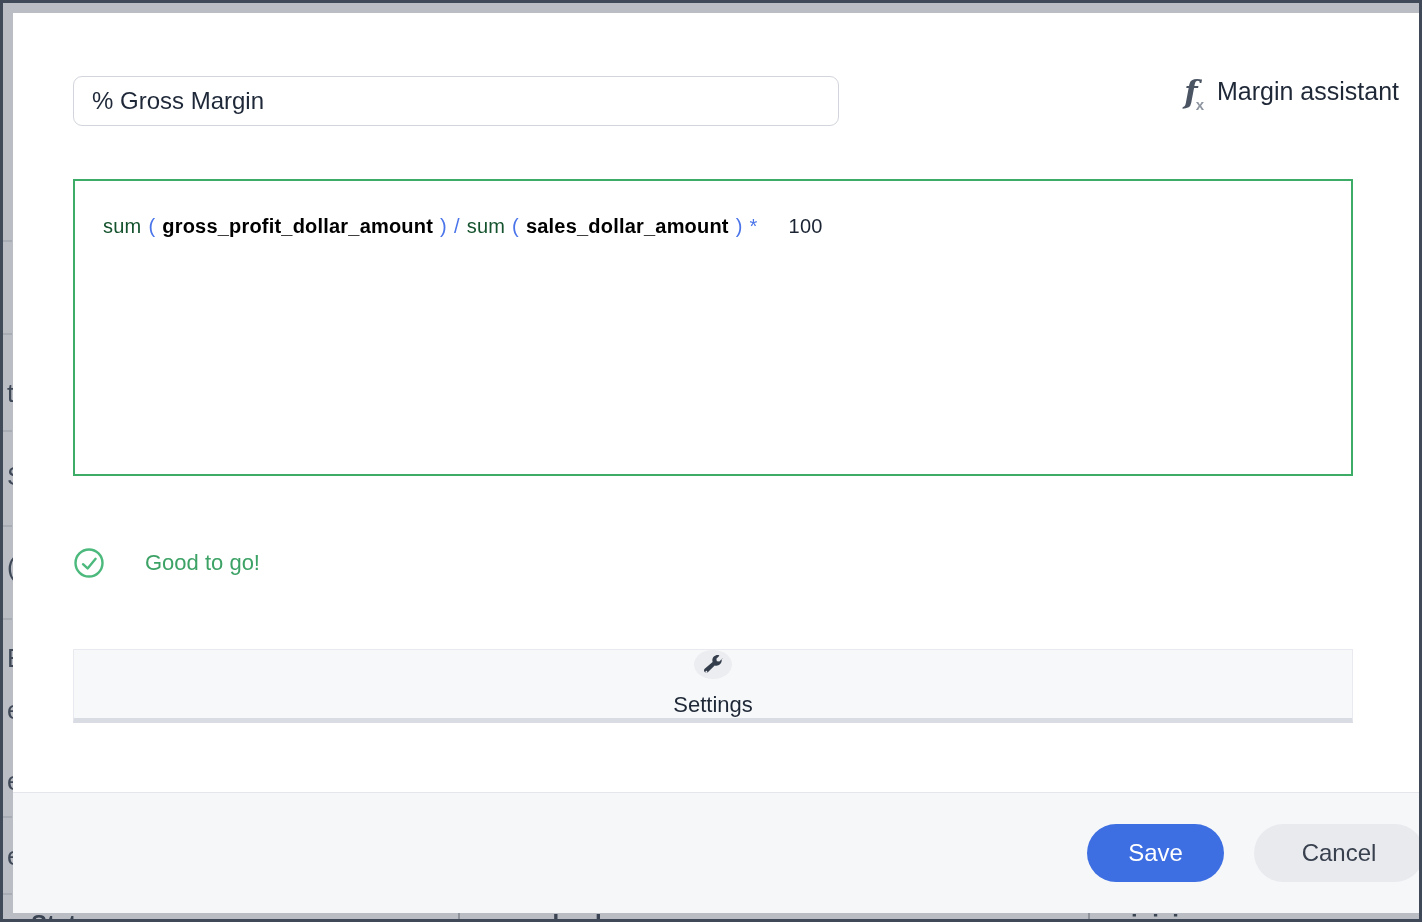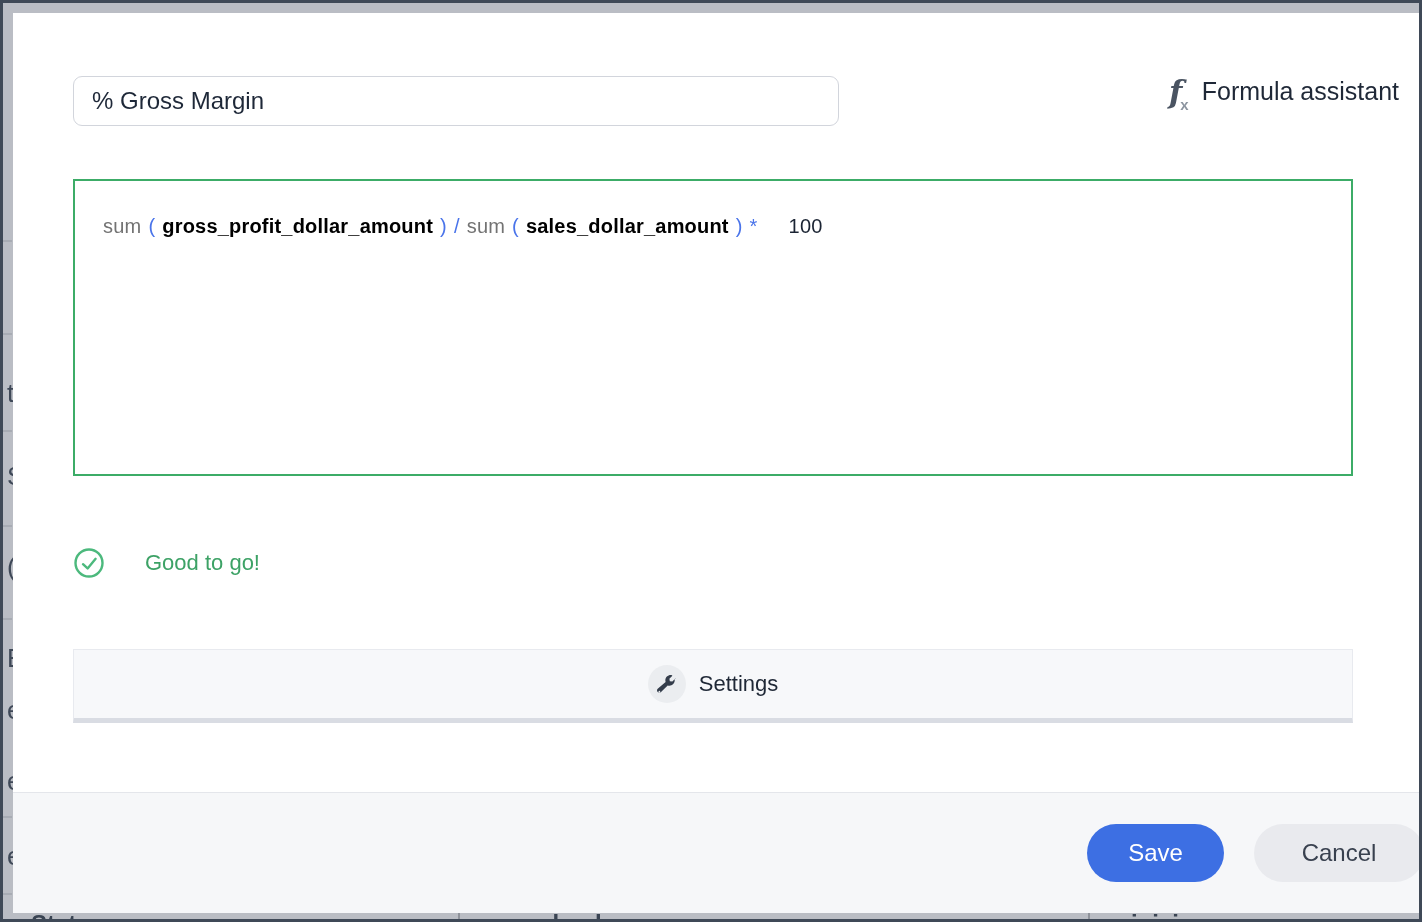"Formula assistant" span { text: Formula -> Margin }
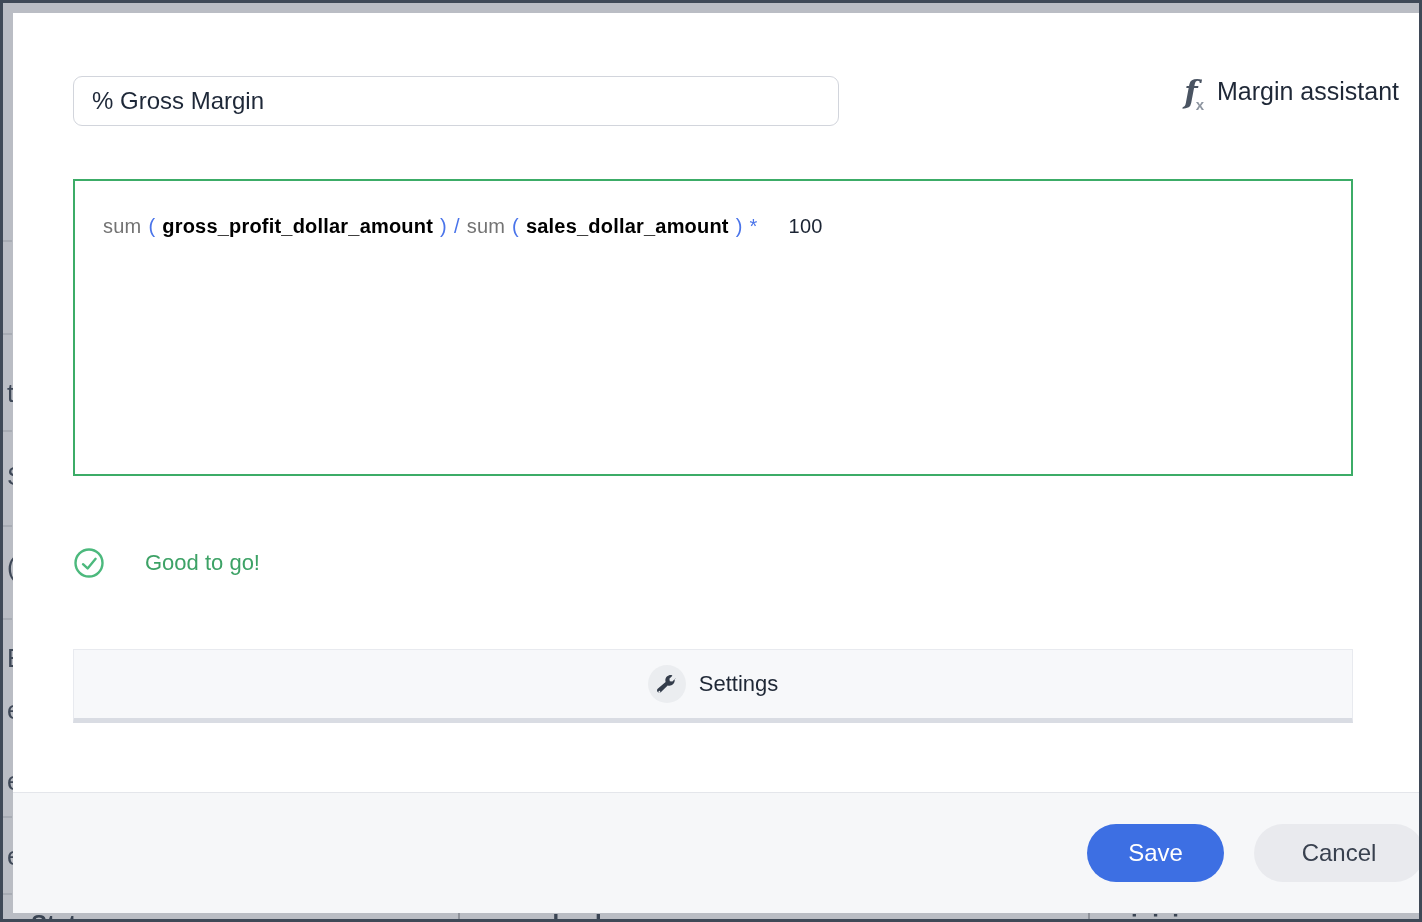"sum" .tok-func { color: #737373 -> #14532d }
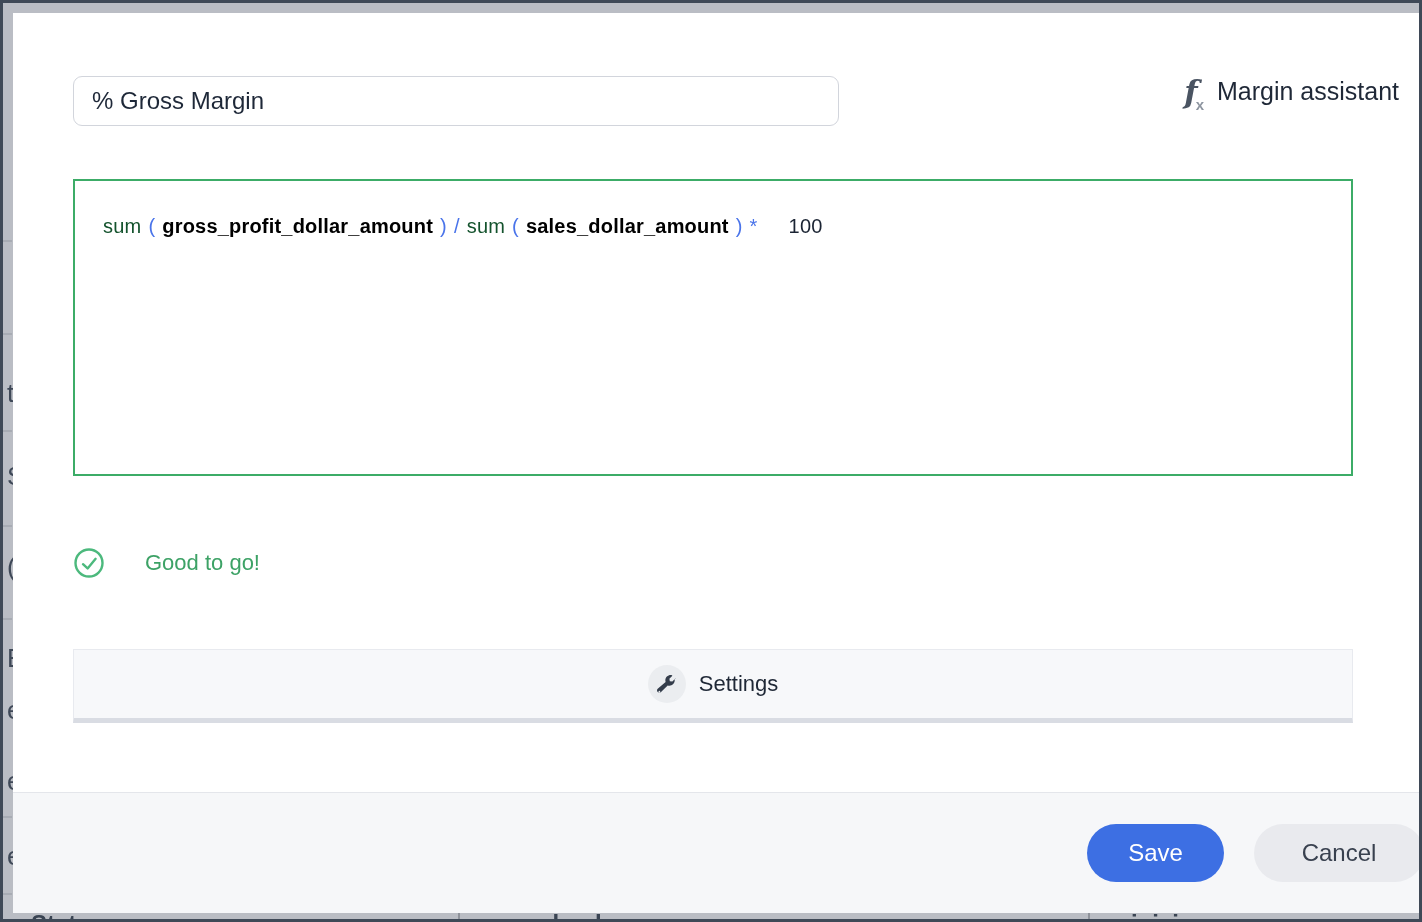"Settings" .settings-bar { flex-direction: none -> column }
